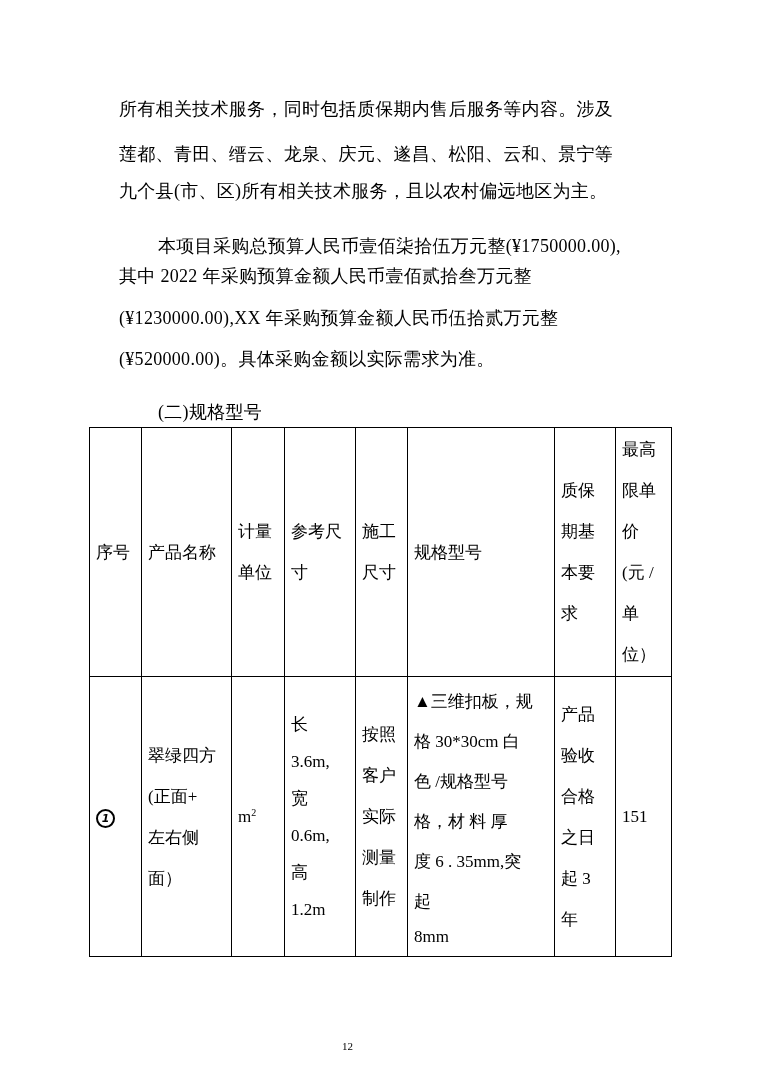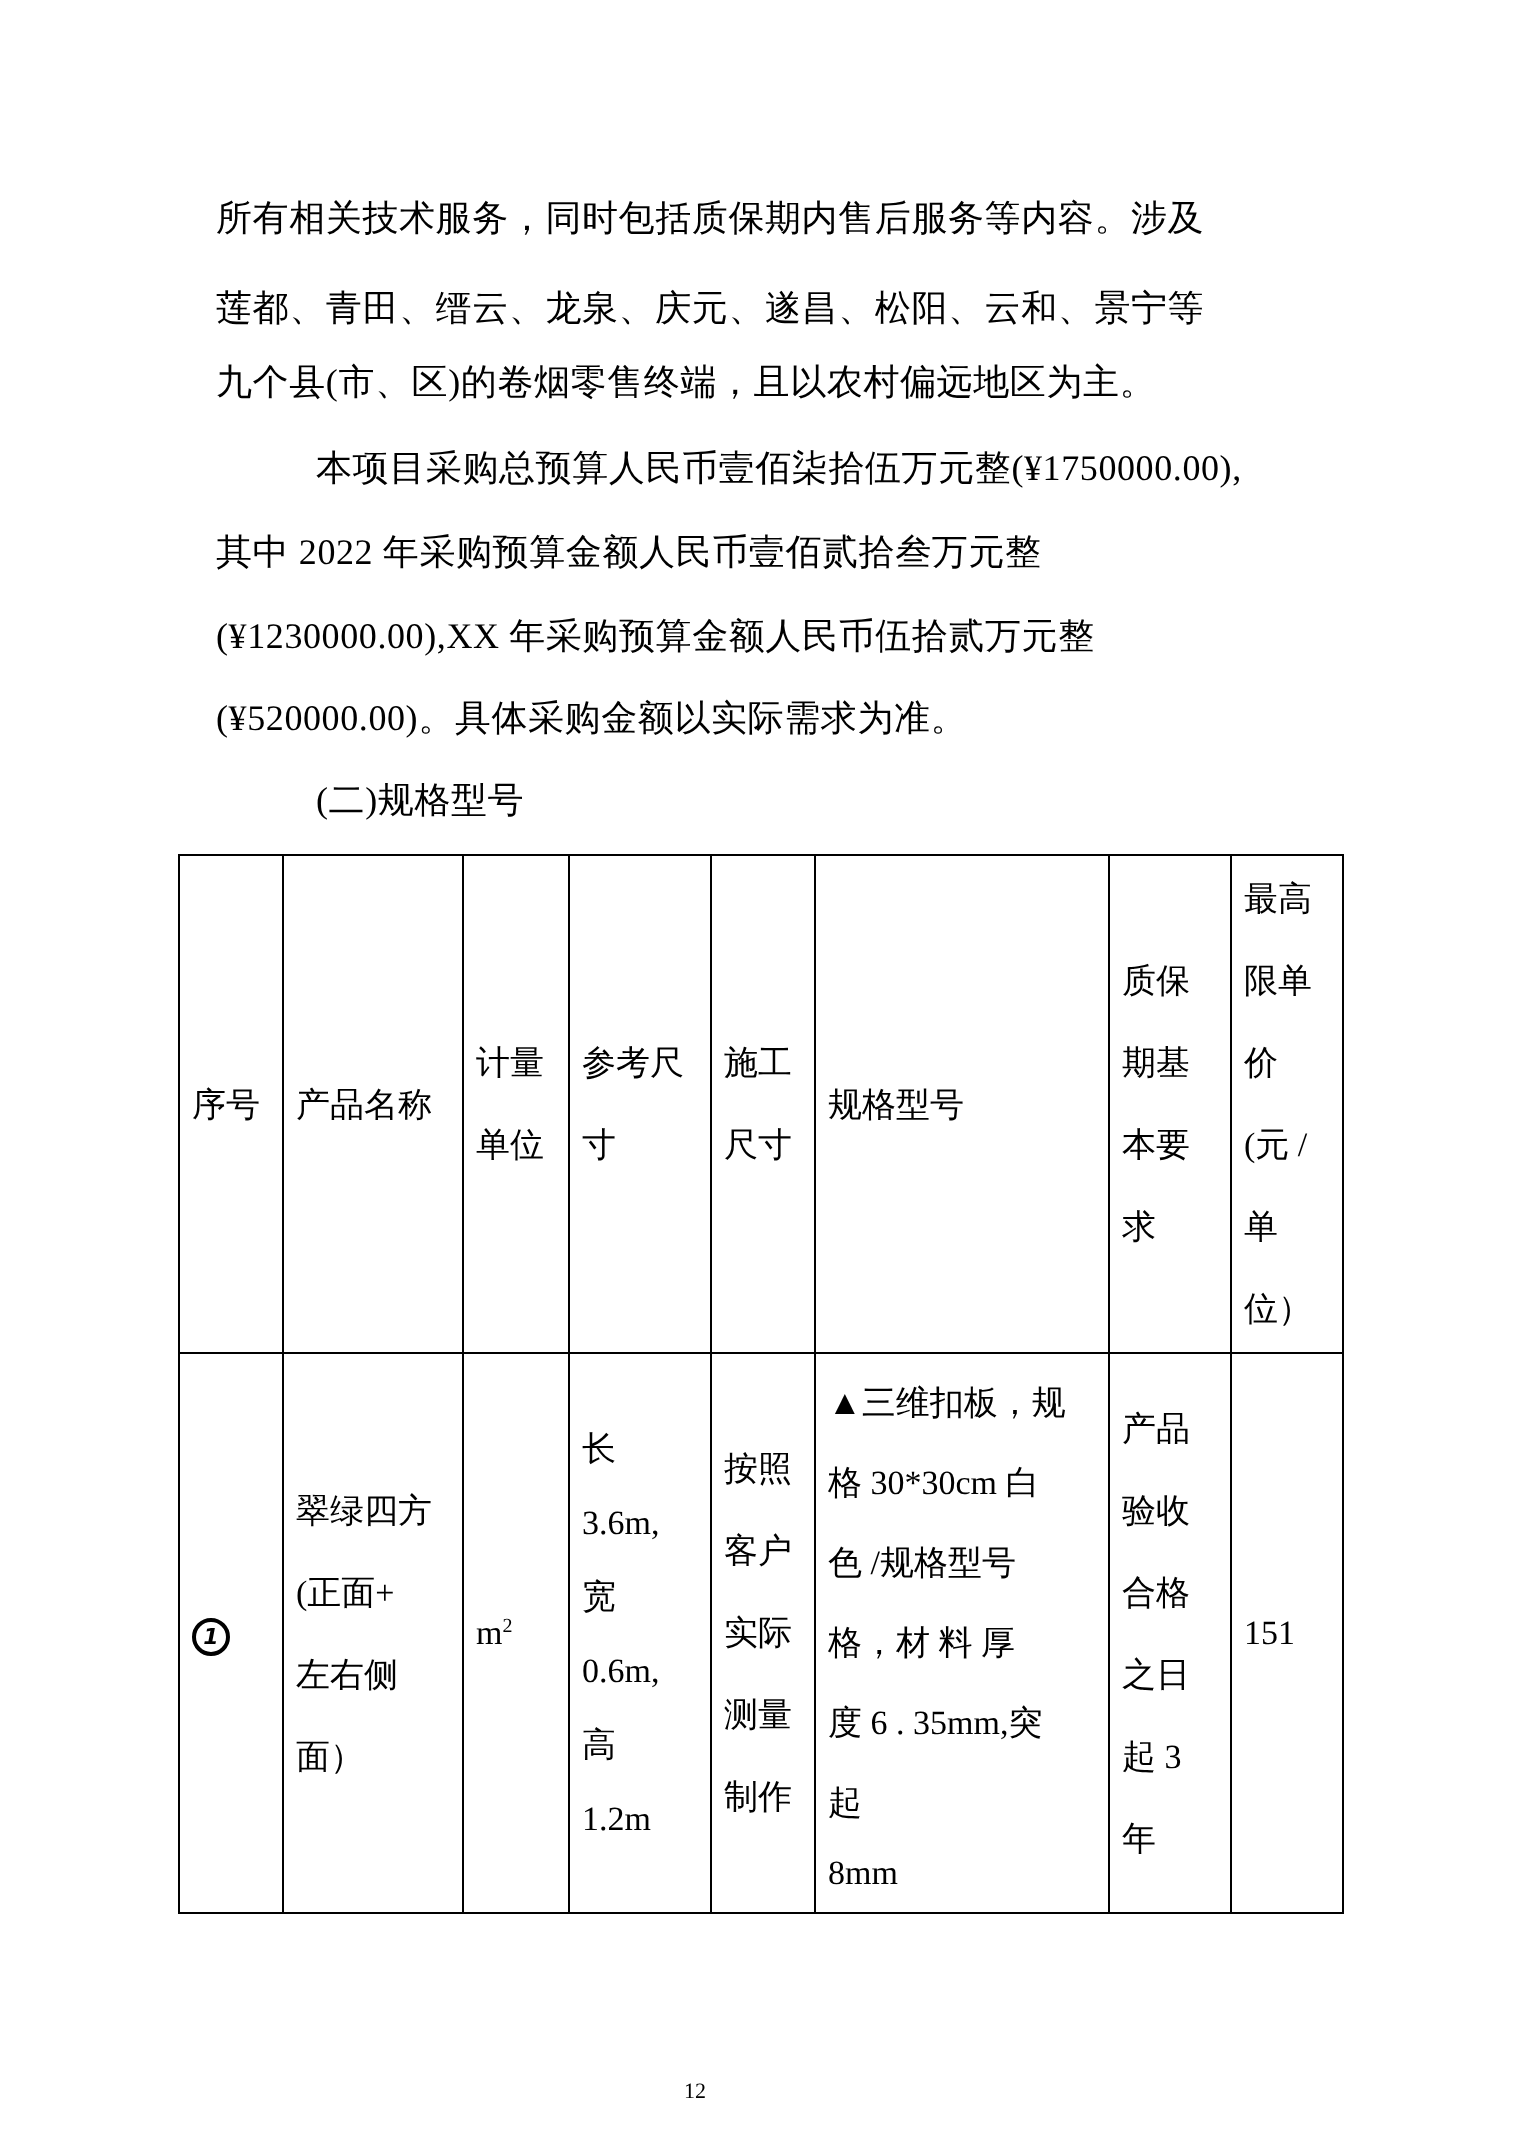"所有相关技术服务，同时包括质保期内售后服务等内容。涉及" .para { left: 108px -> 119px }
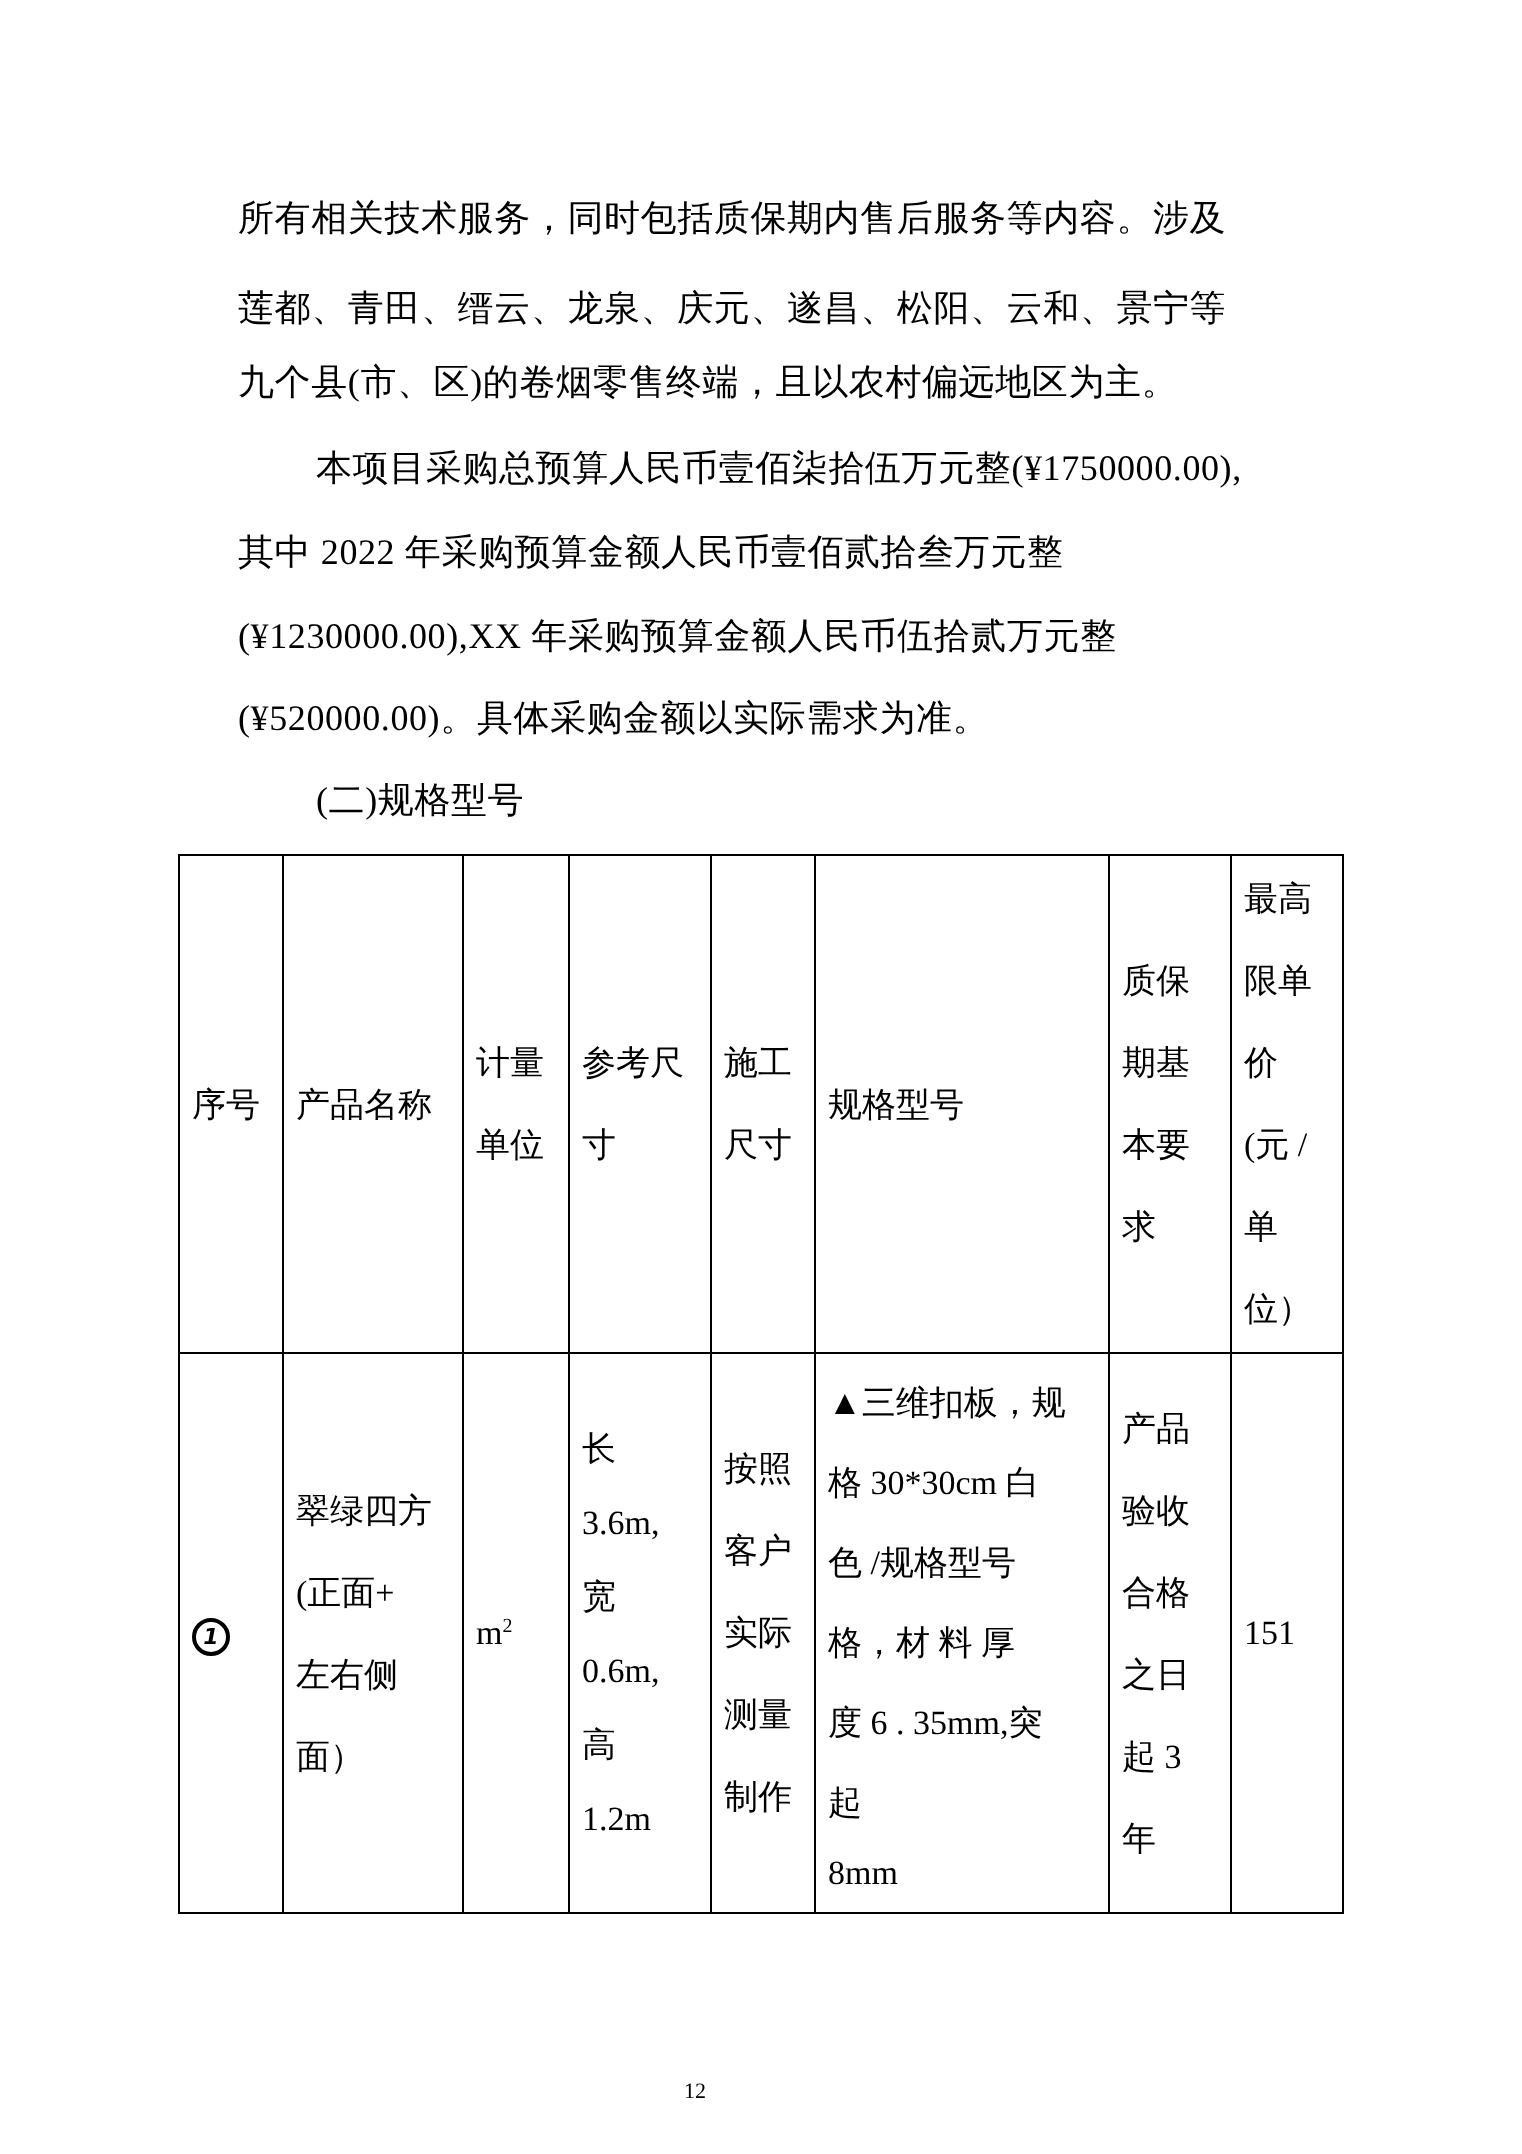"九个县(市、区)的卷烟零售终端，且以农村偏远地区为主。" div.para { text: 的卷烟零售终端 -> 所有相关技术服务 }
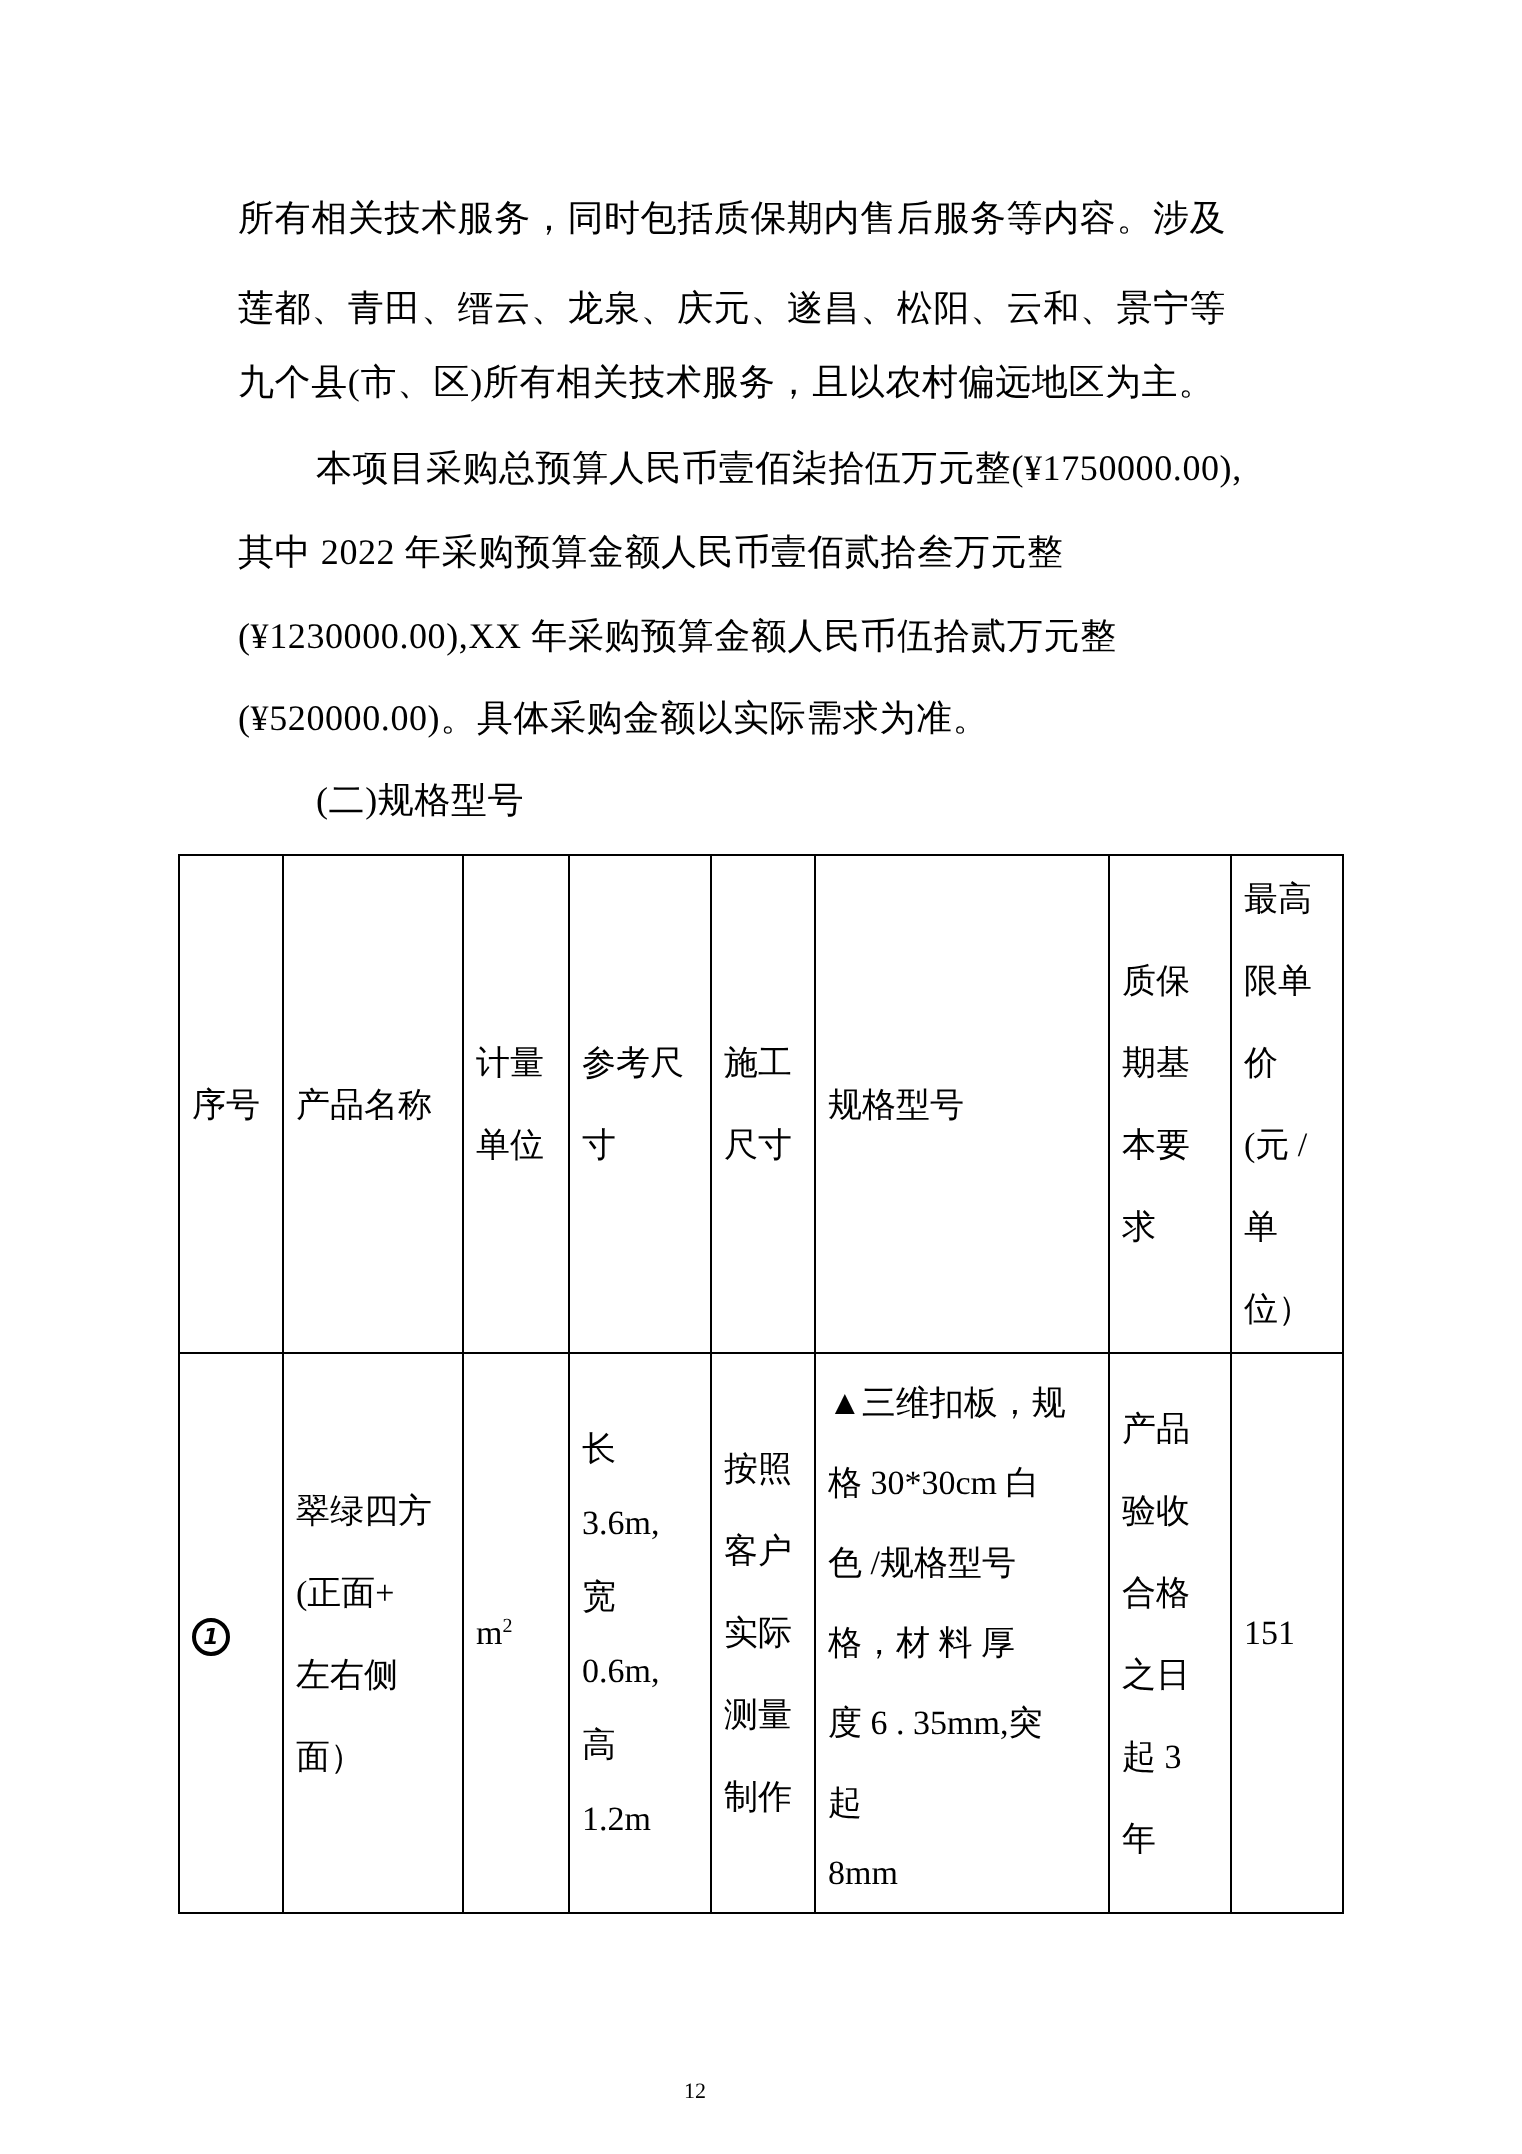"本项目采购总预算人民币壹佰柒拾伍万元整(¥1750000.00)," .indent { margin-top: none -> 12px }
